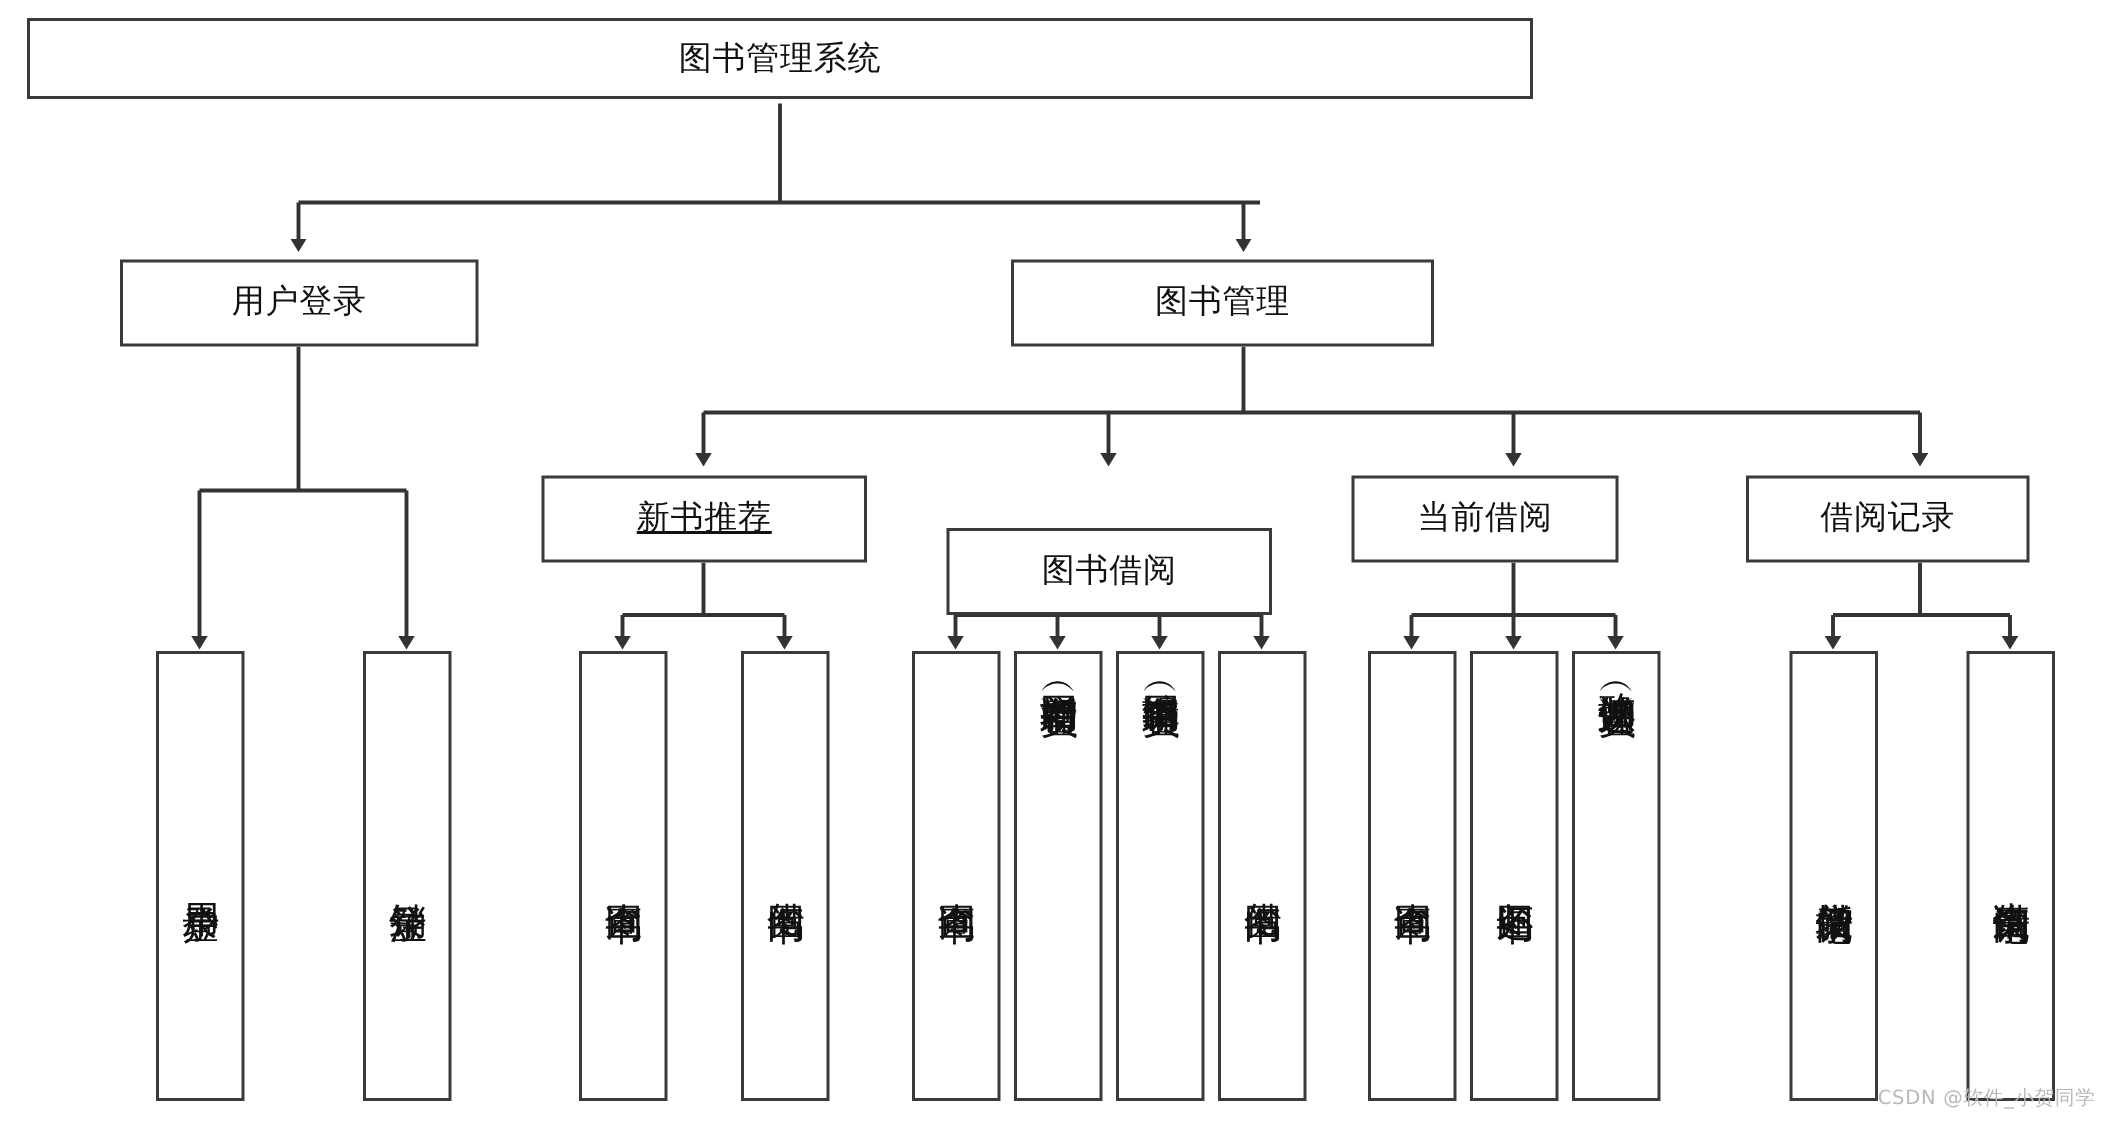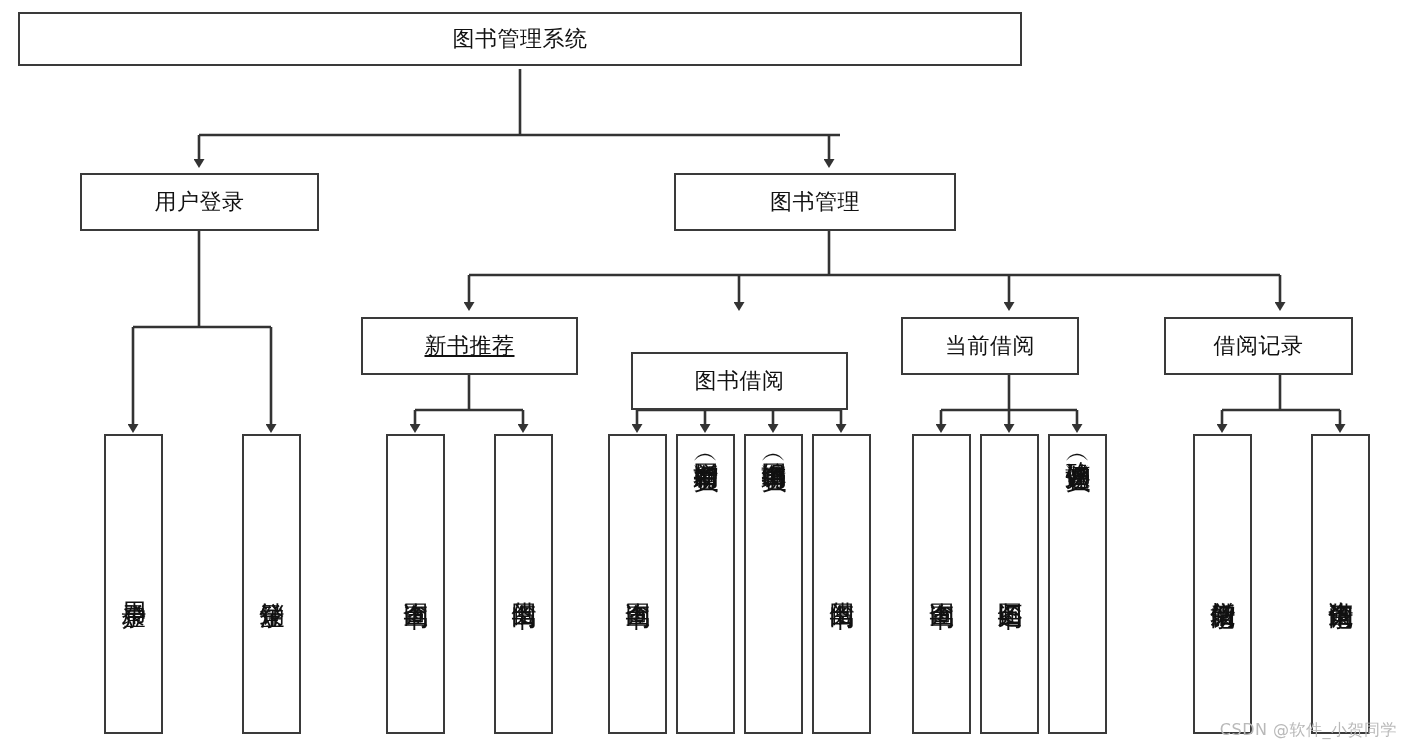"CSDN @软件_小贺同学" #watermark { font-size: 16px -> 13px }
